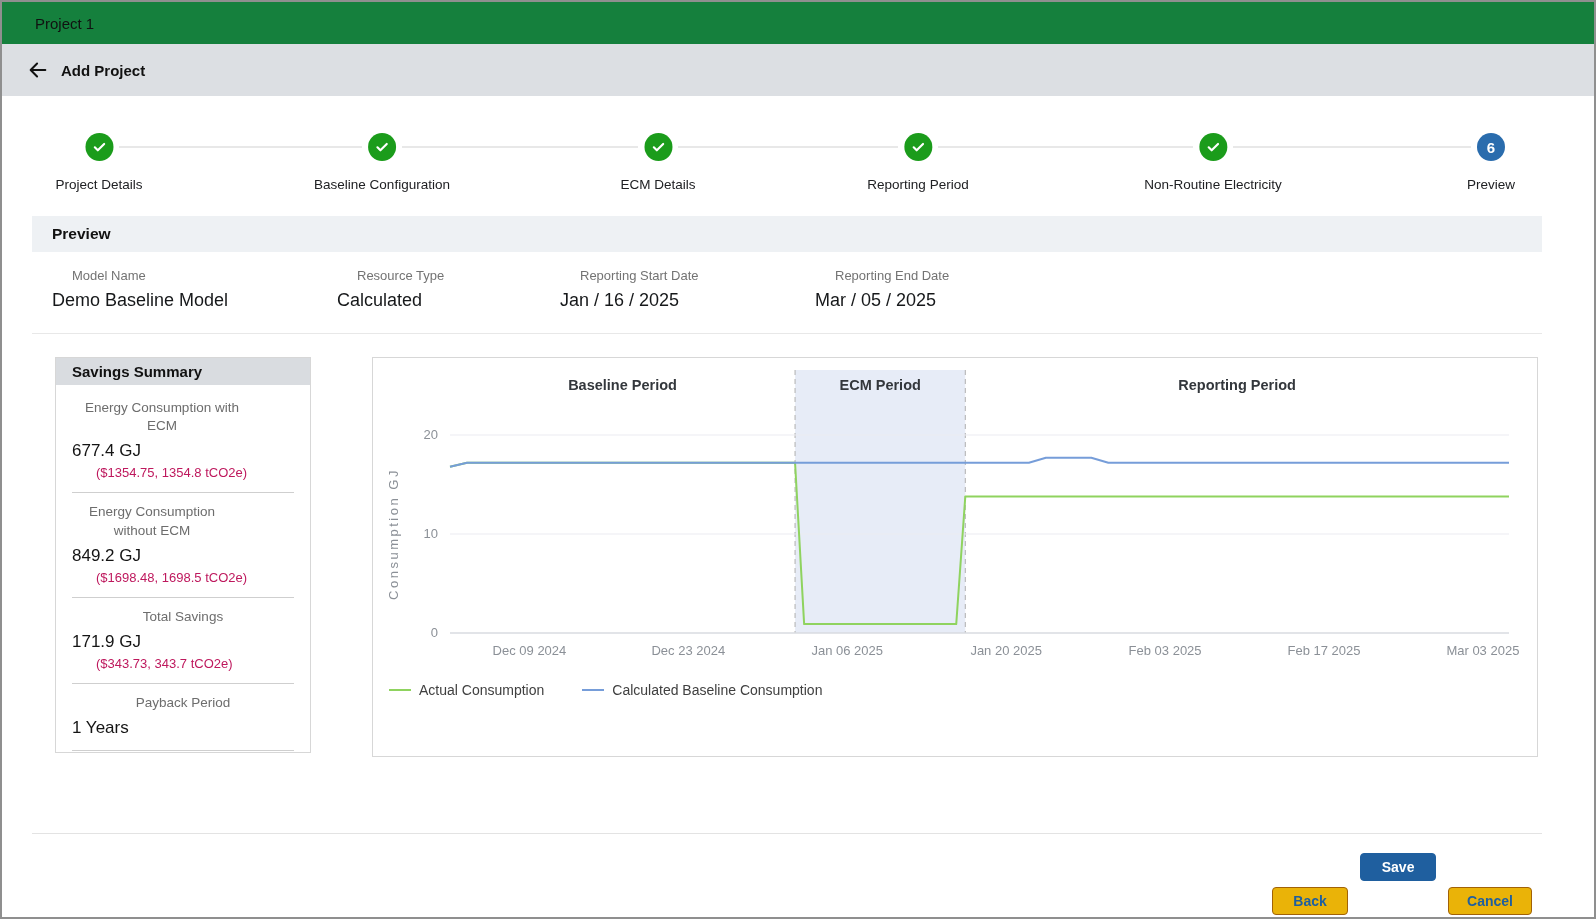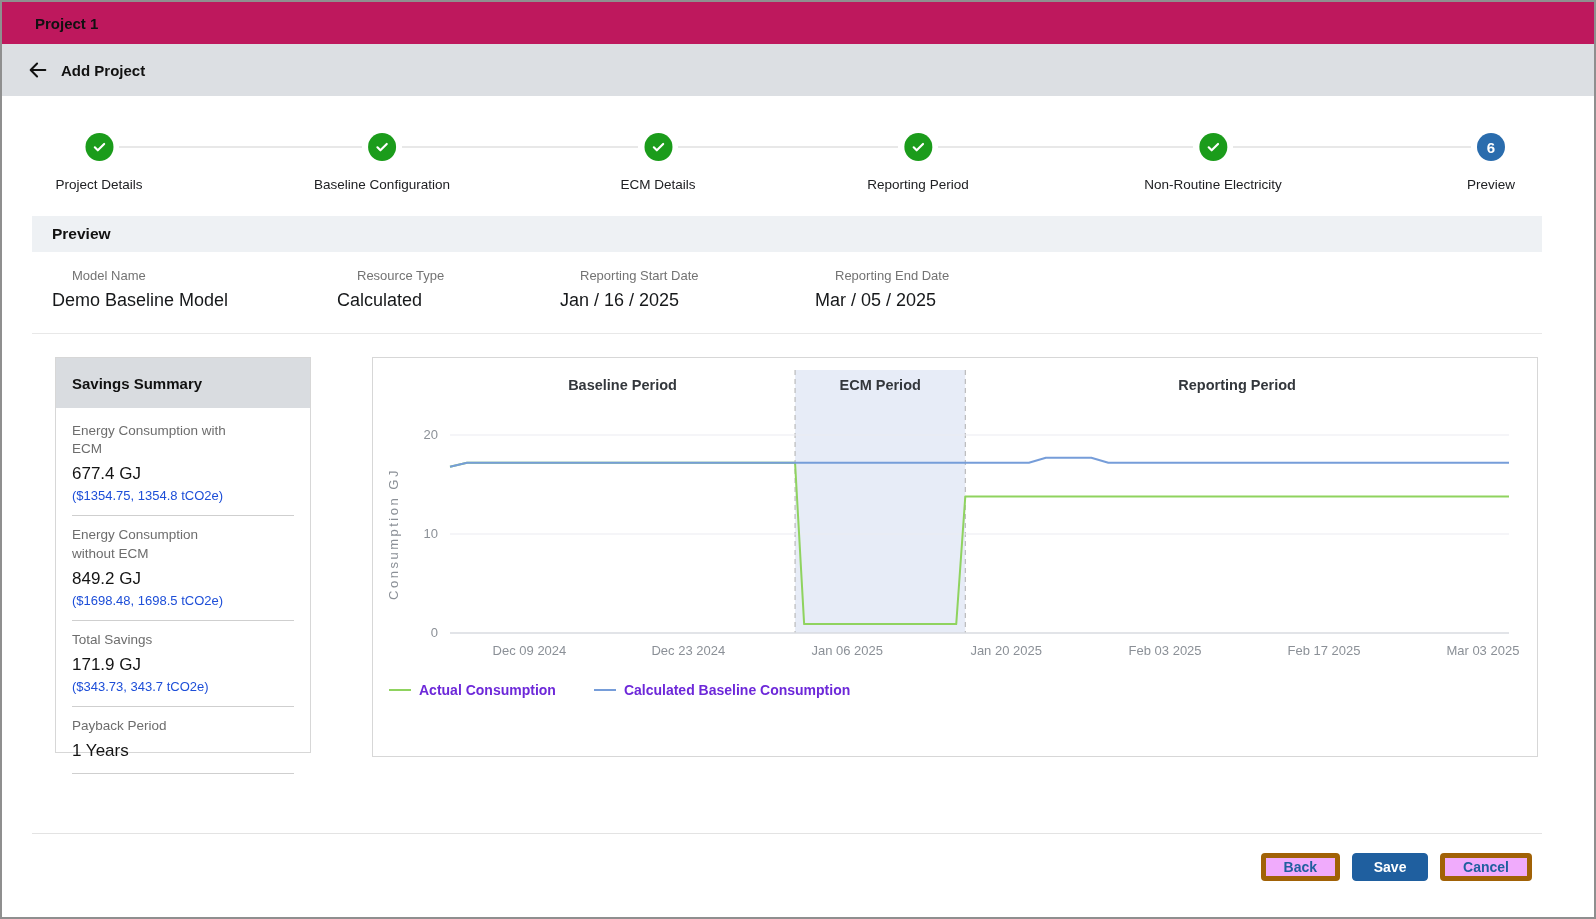"Project 1" .titlebar { background: #be185d -> #15803d; font-weight: bold -> normal }
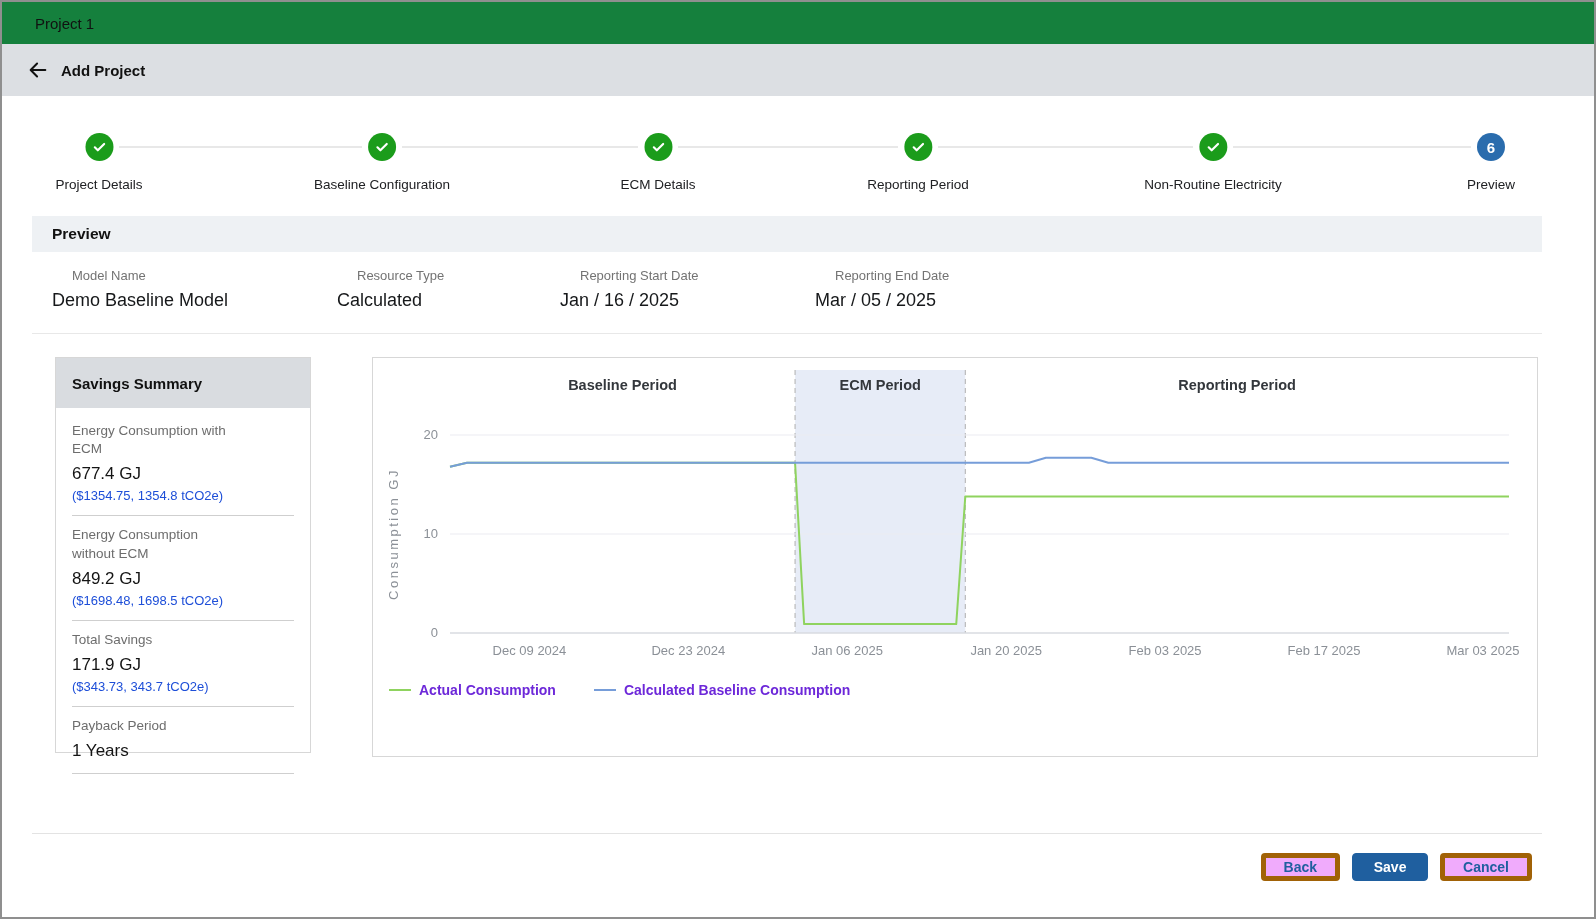"Savings Summary" .card-header { height: 50px -> 27px }
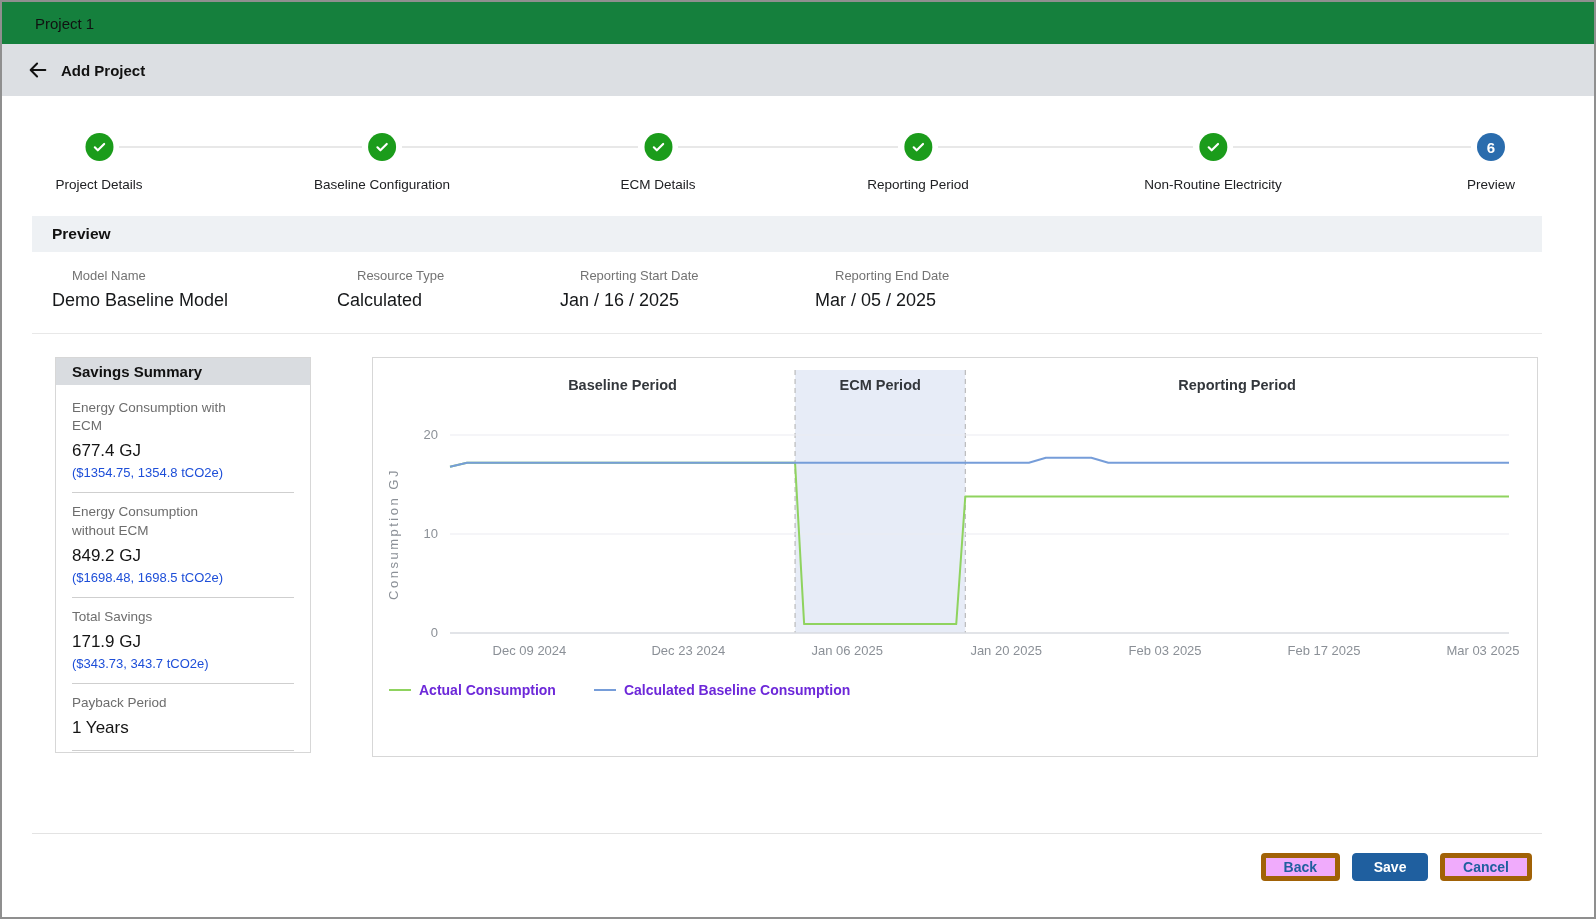"Energy Consumption with ECM" .sv-label { text-align: none -> center }
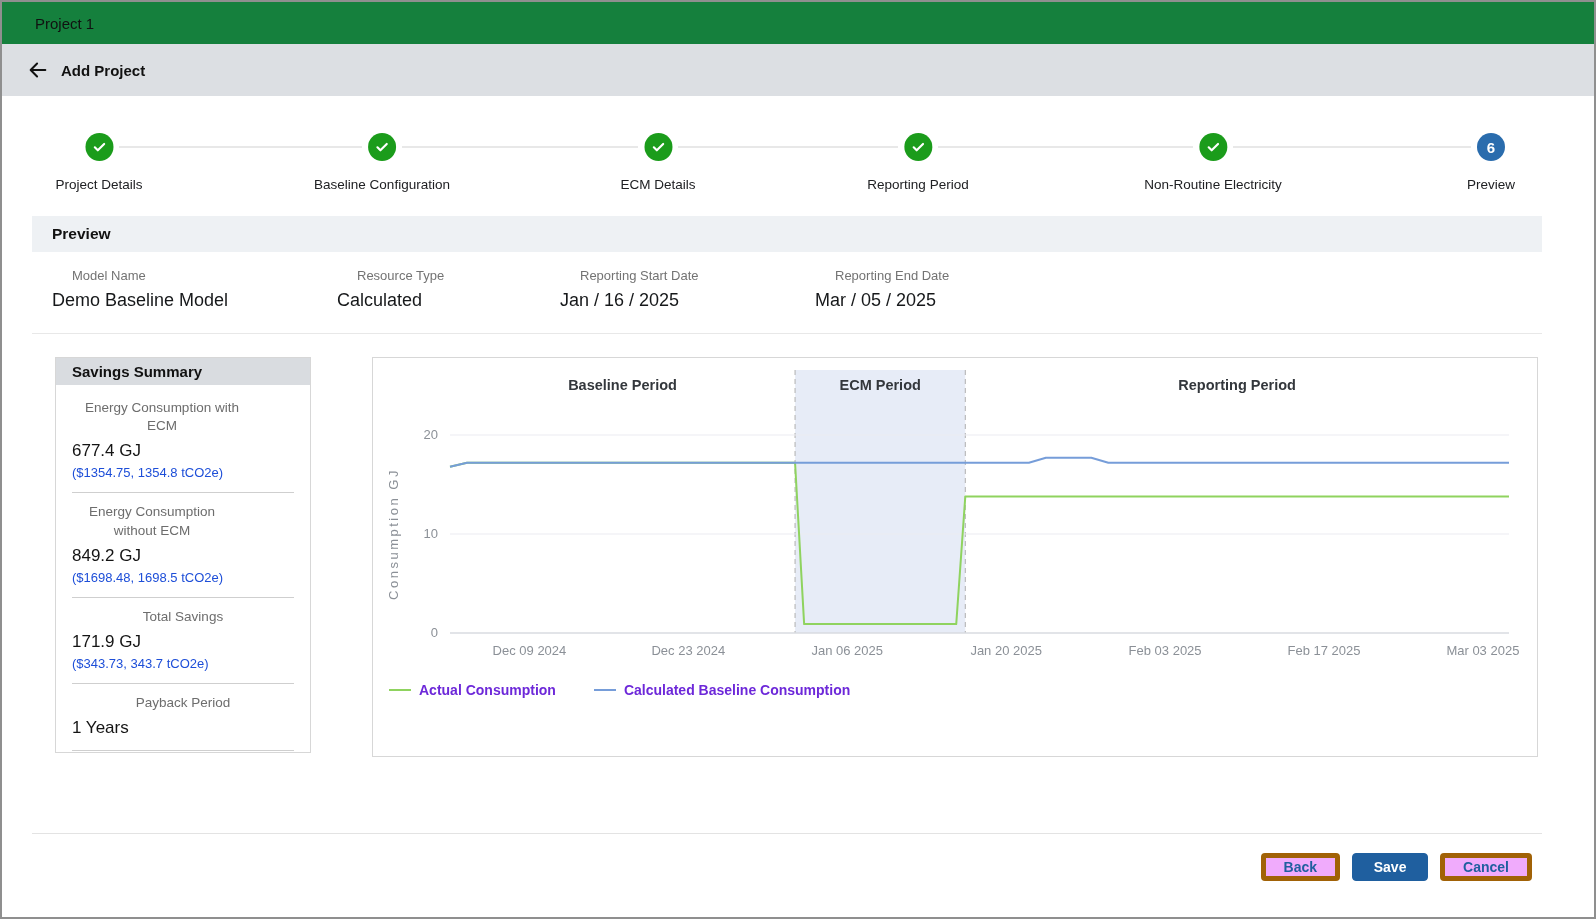"($1354.75, 1354.8 tCO2e)" .sv-sub { color: #1d4ed8 -> #be185d; margin-left: none -> 24px }
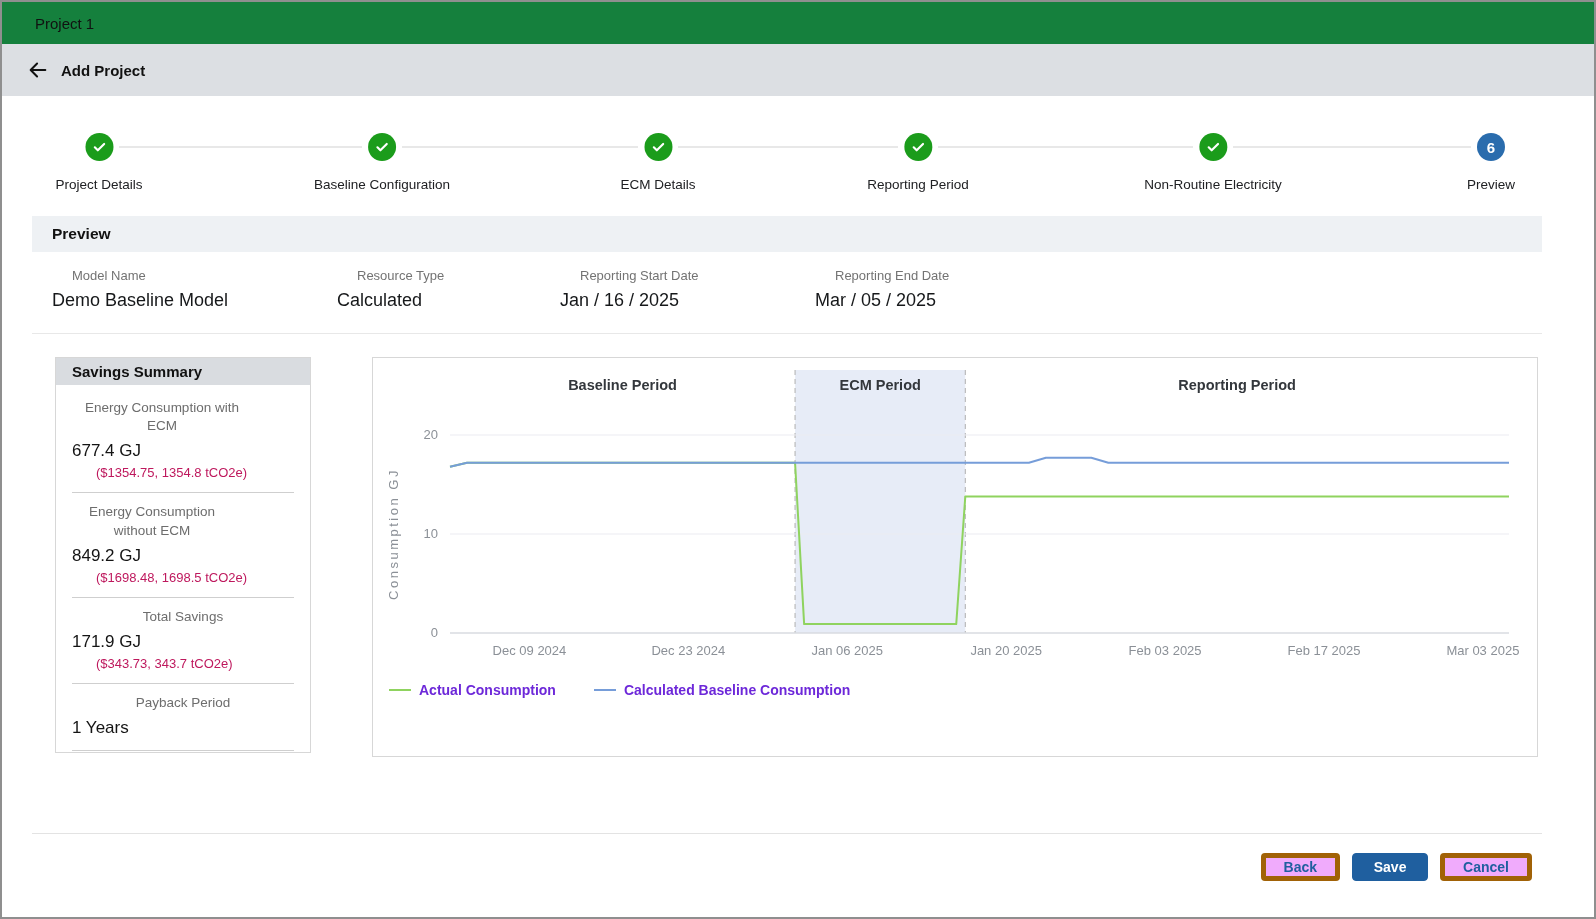"Actual Consumption" .legend-item { color: #6d28d9 -> #404040; font-weight: bold -> normal }
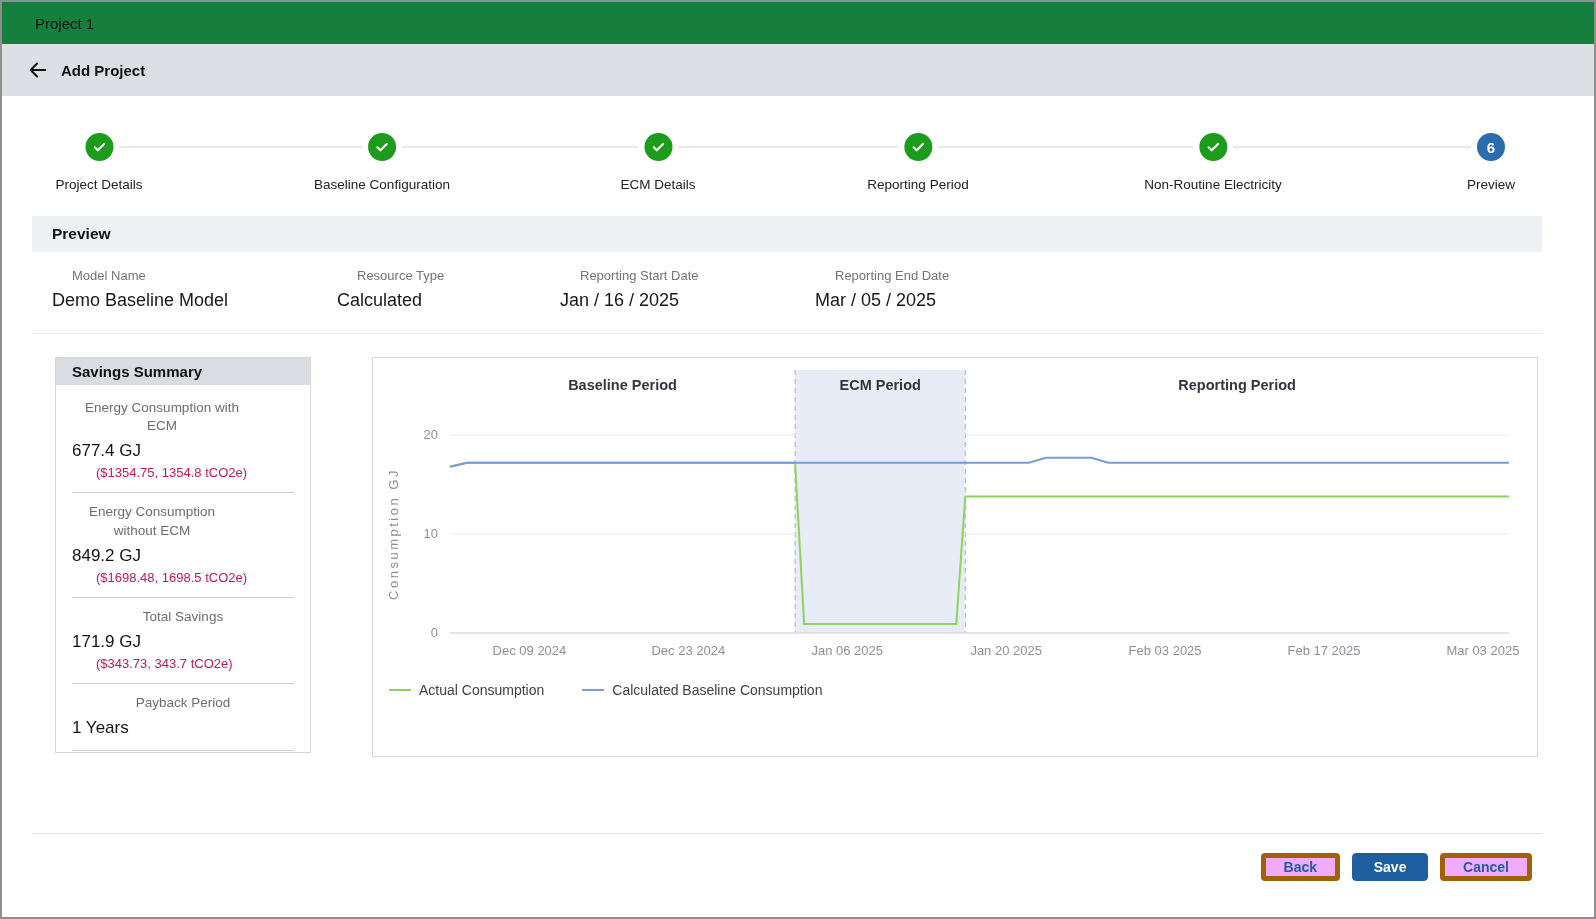"Back" .btn.outline { background: #f0abfc -> #eab308; border: 5px solid #a16207 -> 1px solid #a16207; margin-top: none -> 34px }
